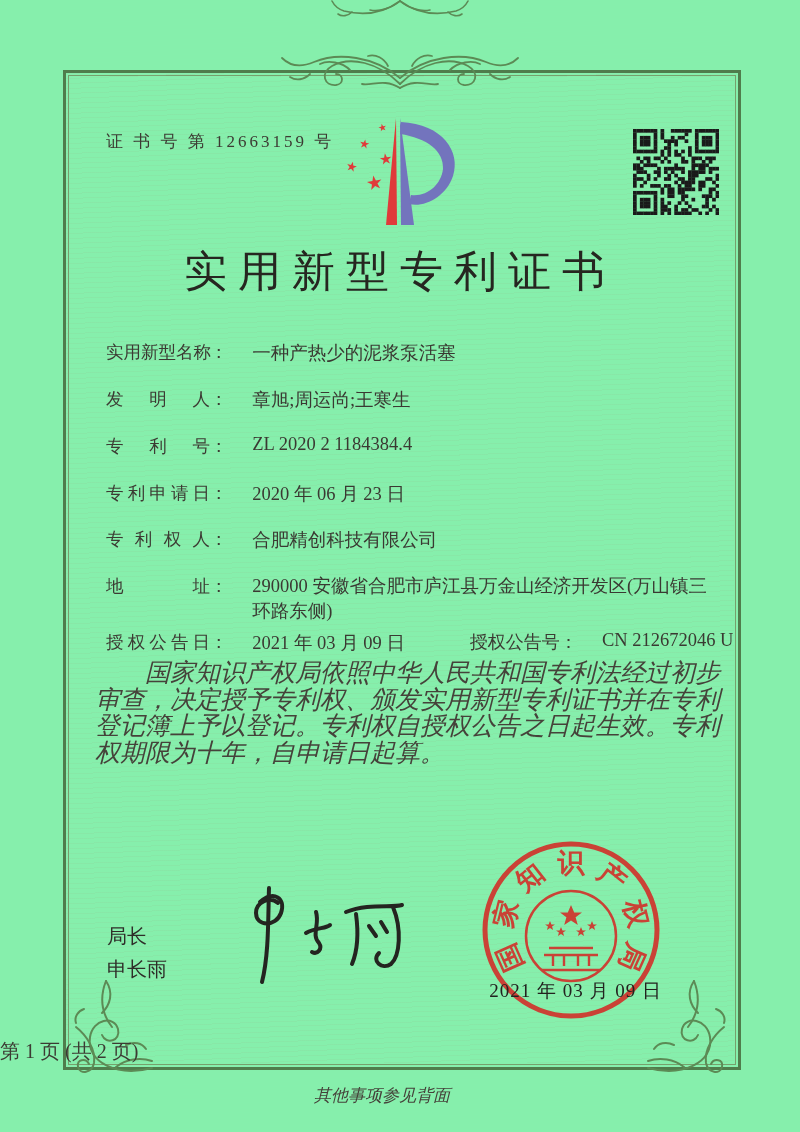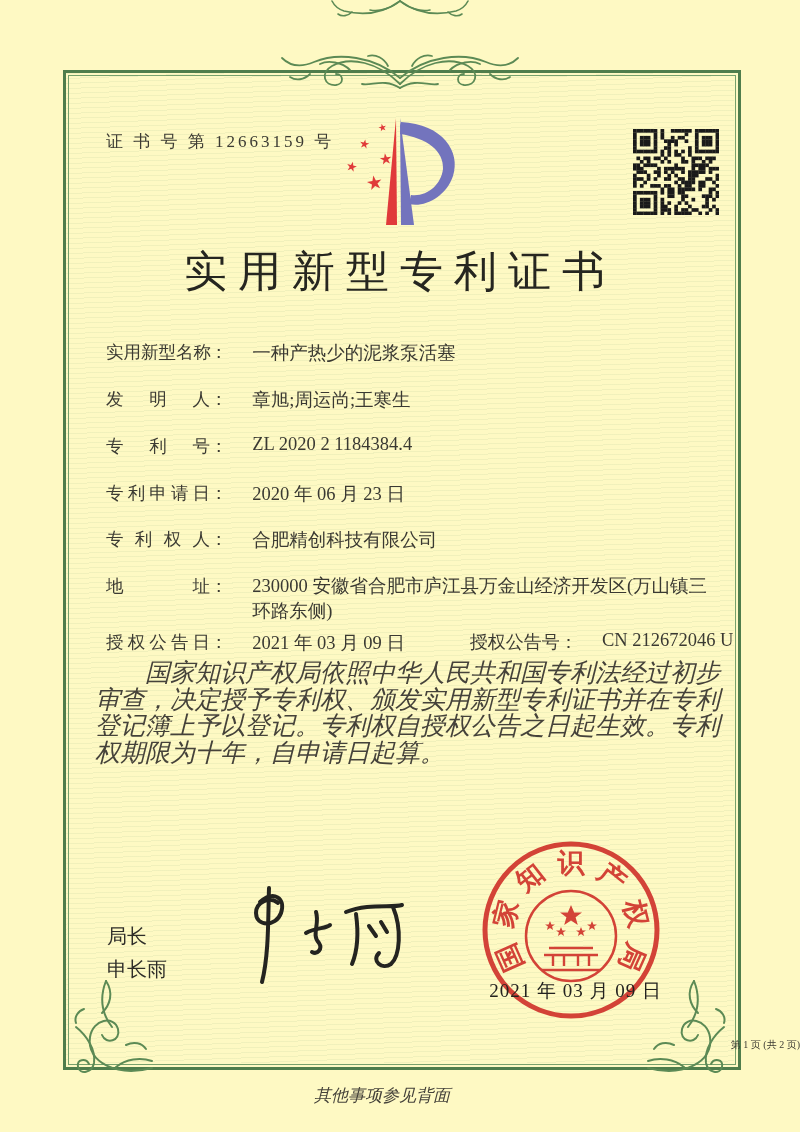"证 书 号 第 12663159" .page { background: #fef9c3 -> #86efac }
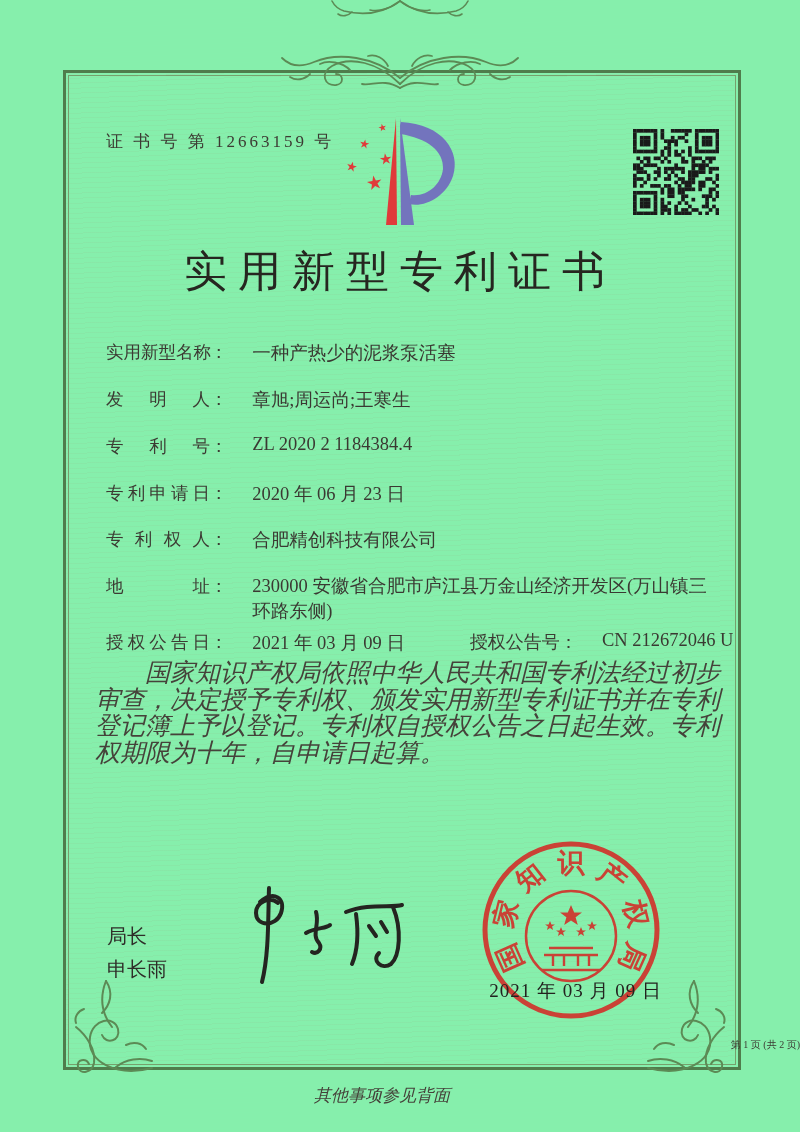"230000 安徽省合肥市庐江县万金山经济开发区(万山镇三环路东侧)" span.val { text: 230000 -> 290000 }
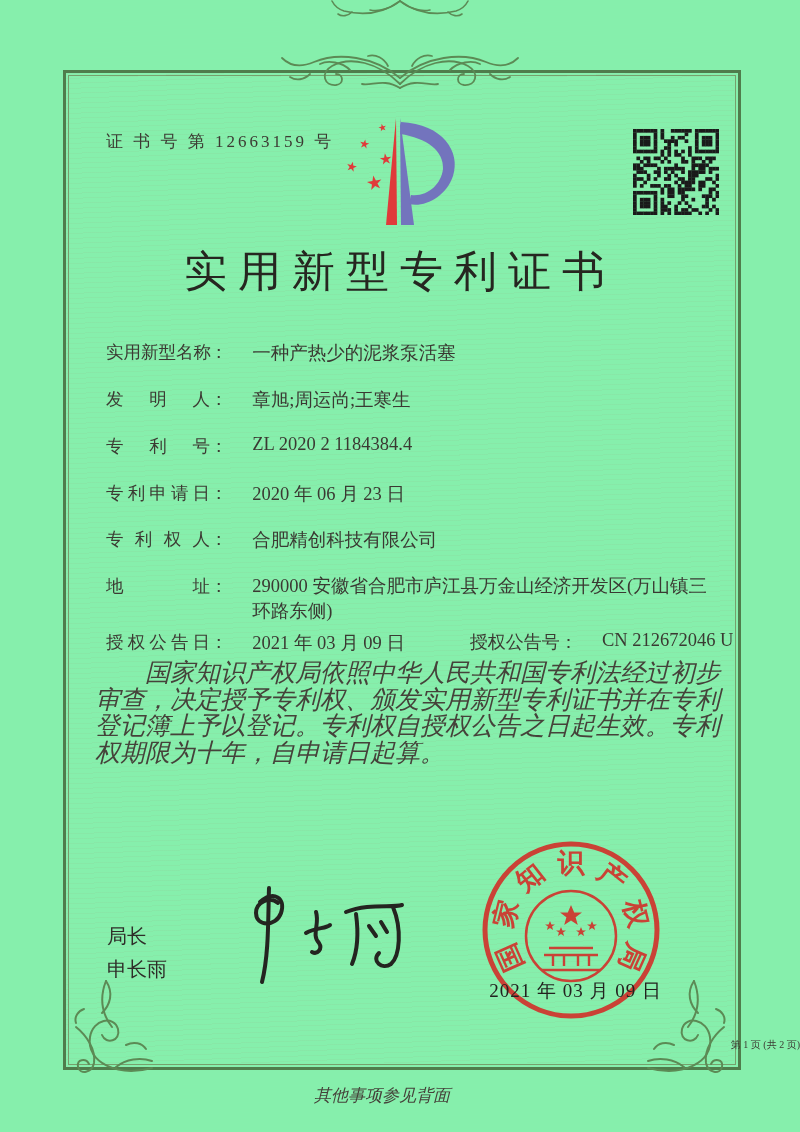"第 1 页 (共 2" .page-info { font-size: 10px -> 20px; text-align: right -> left }
